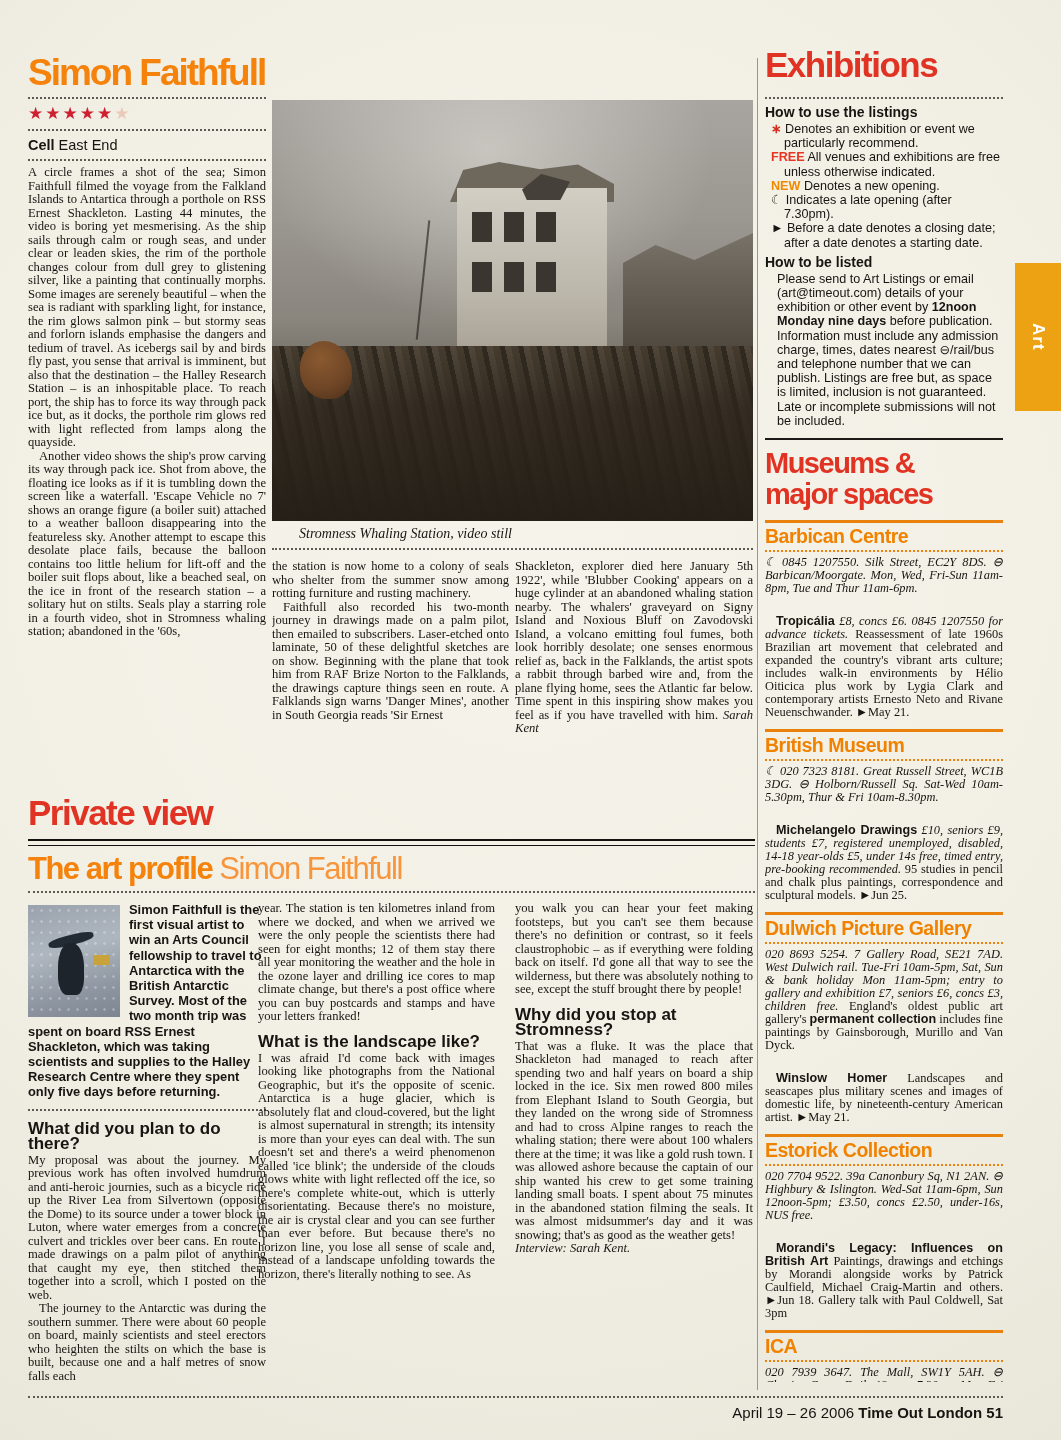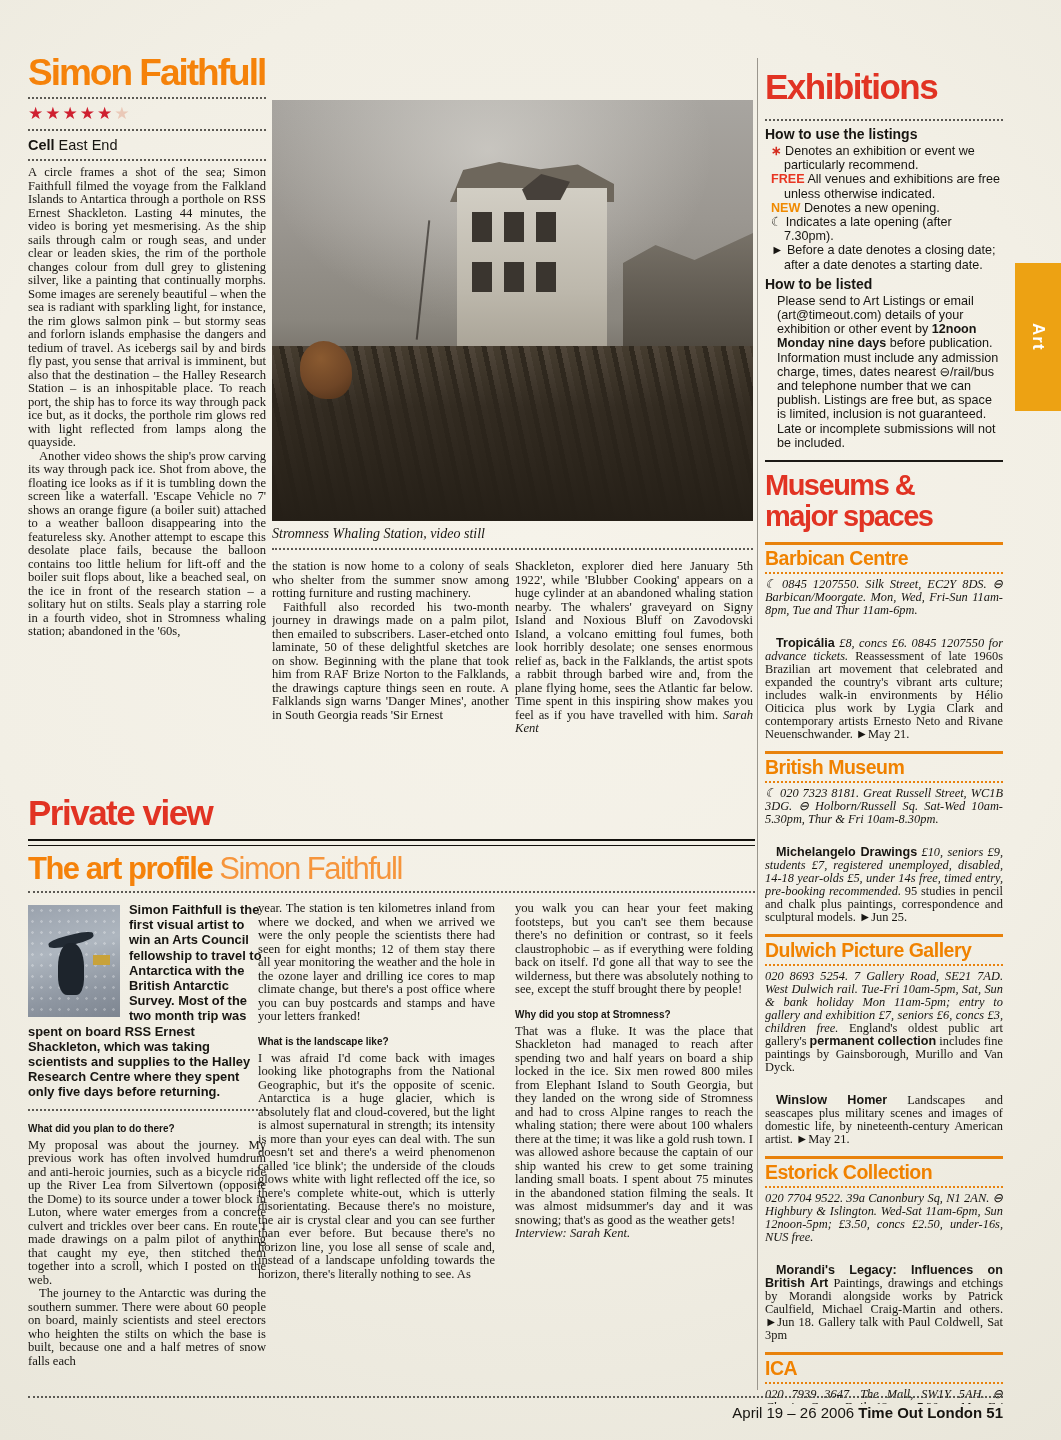"Exhibitions" div.abs { top: 68px -> 46px }
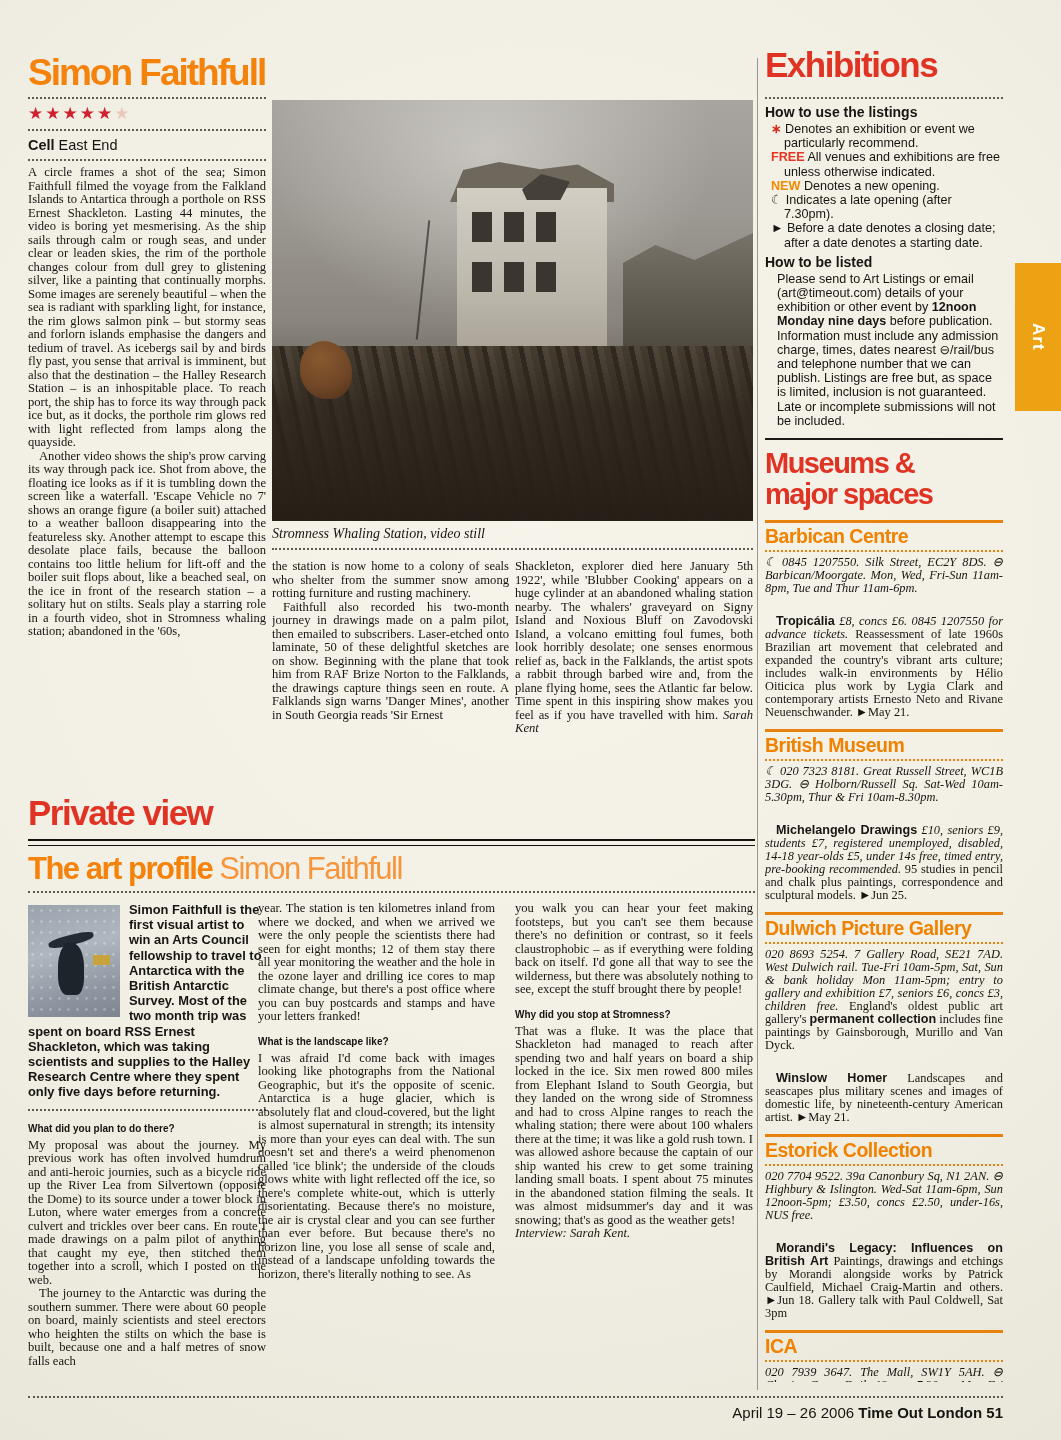"Stromness Whaling Station, video still" .caption { margin-left: none -> 27px }
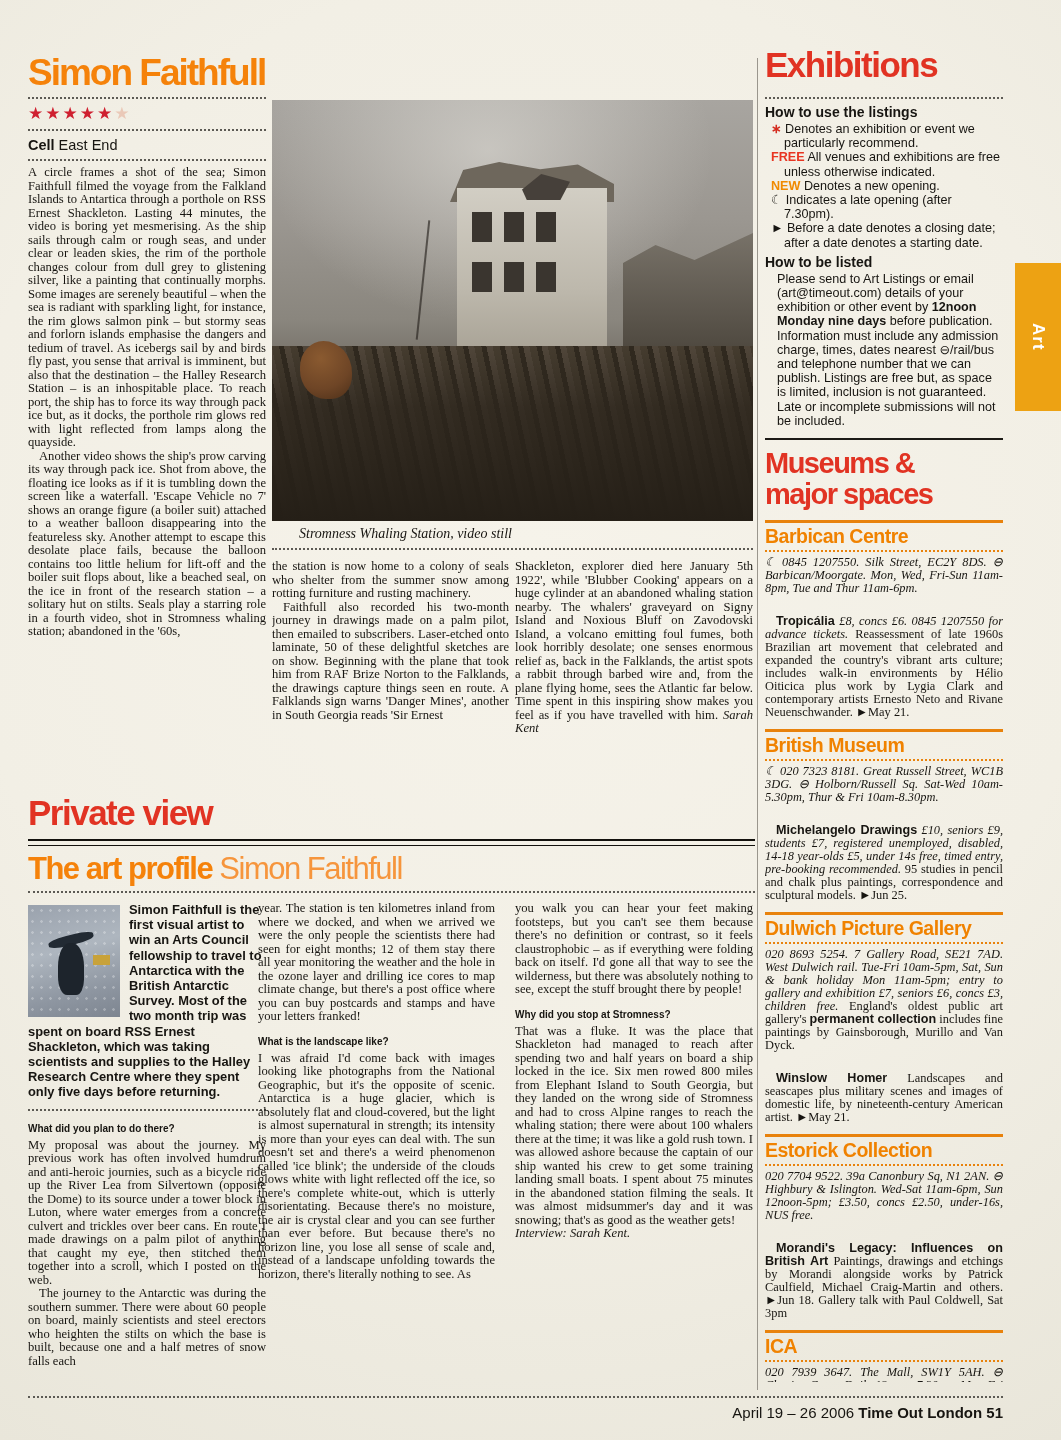"Why did you stop at" .q { font-size: 10px -> 17px }
